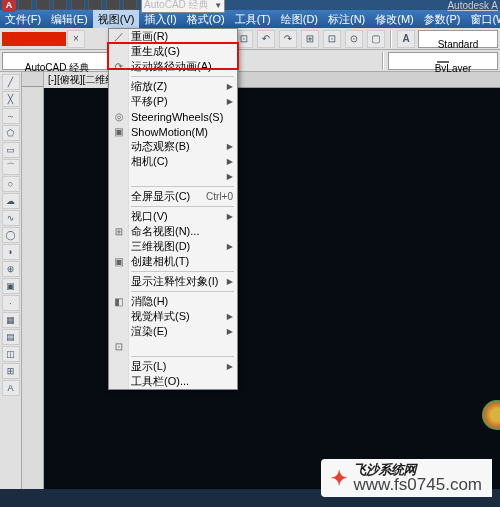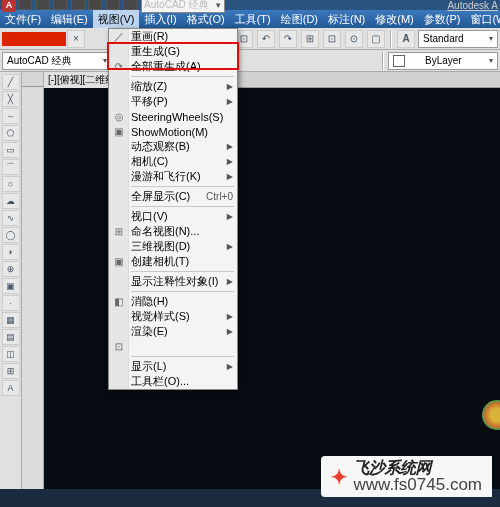"Standard" .tb-input { flex-direction: none -> column }
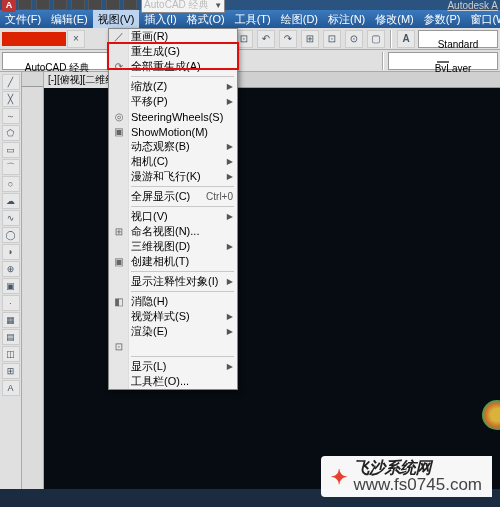"全部重生成(A)" span { text: 全部重生成 -> 运动路径动画 }
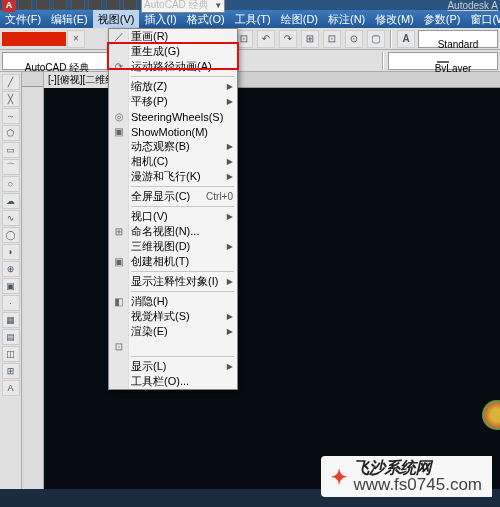"漫游和飞行(K)" span { html: <span>漫游和飞行(K)</span> -> none }
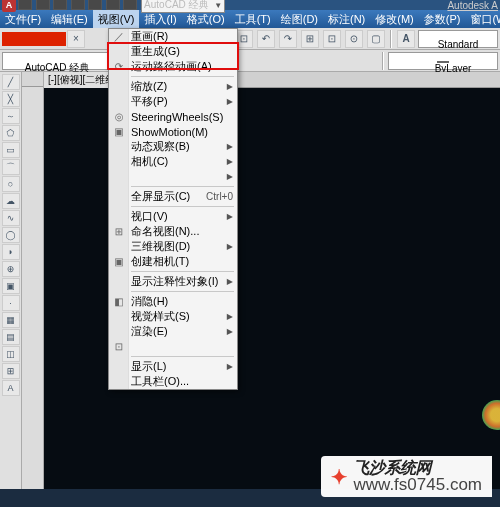"飞沙系统网" .wm-title { font-size: 16px -> 13px }
